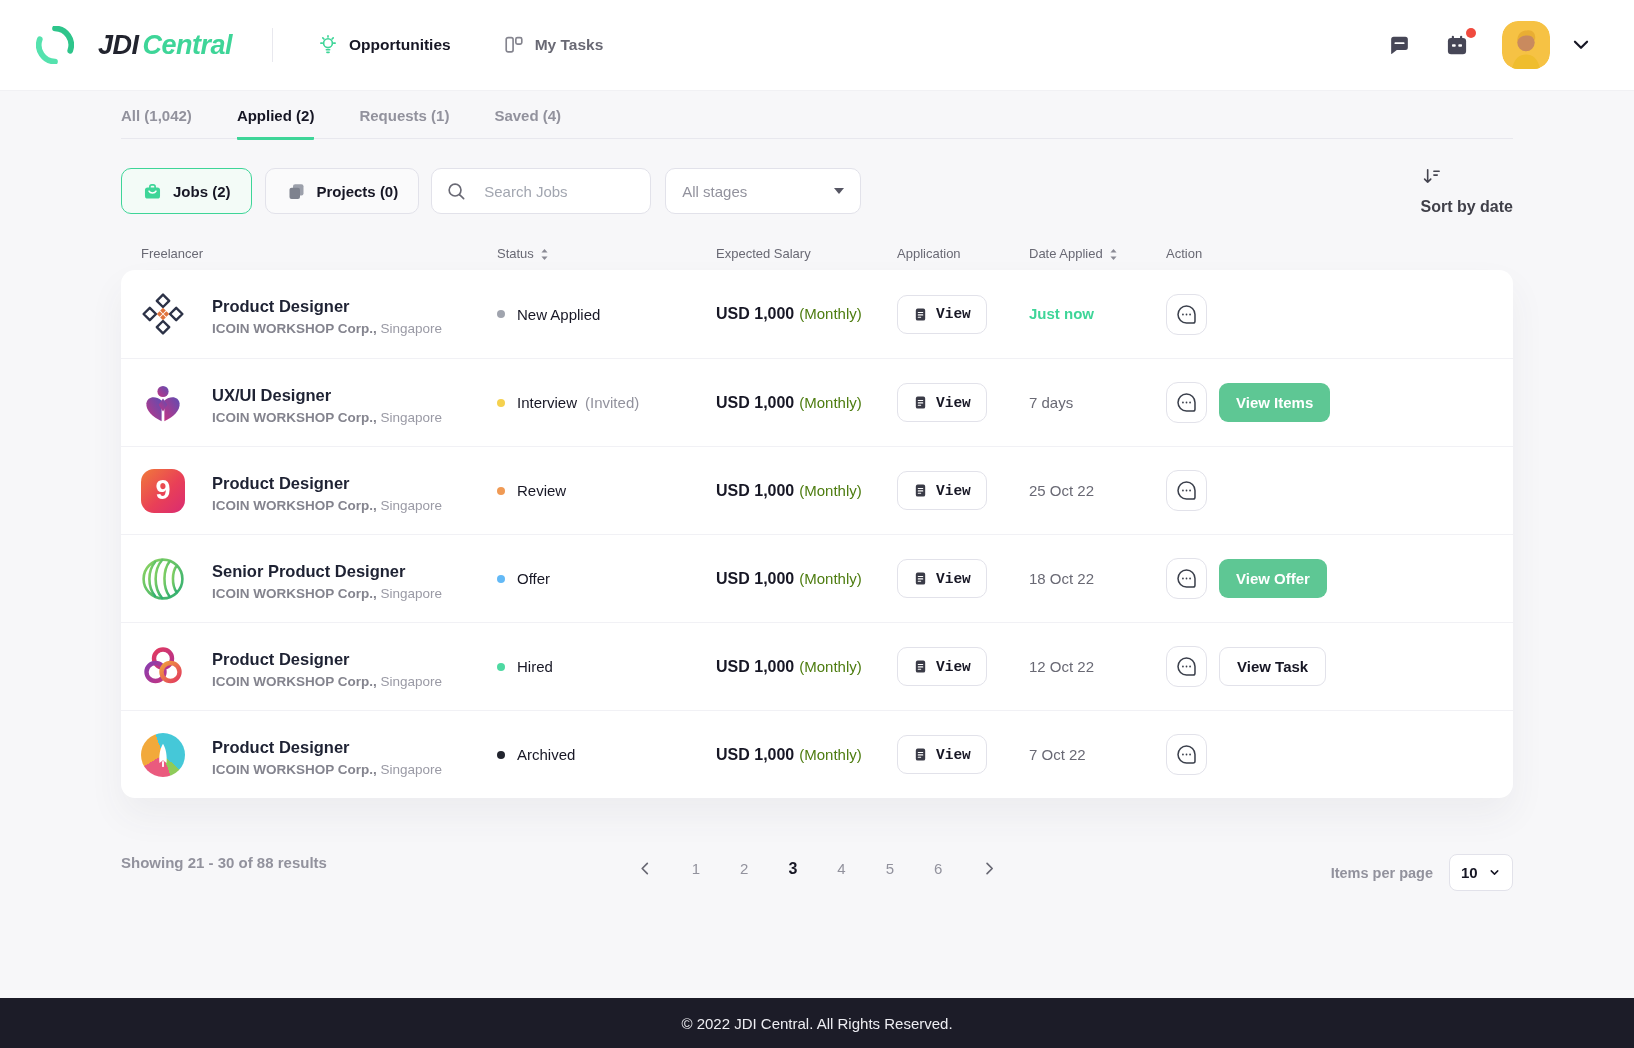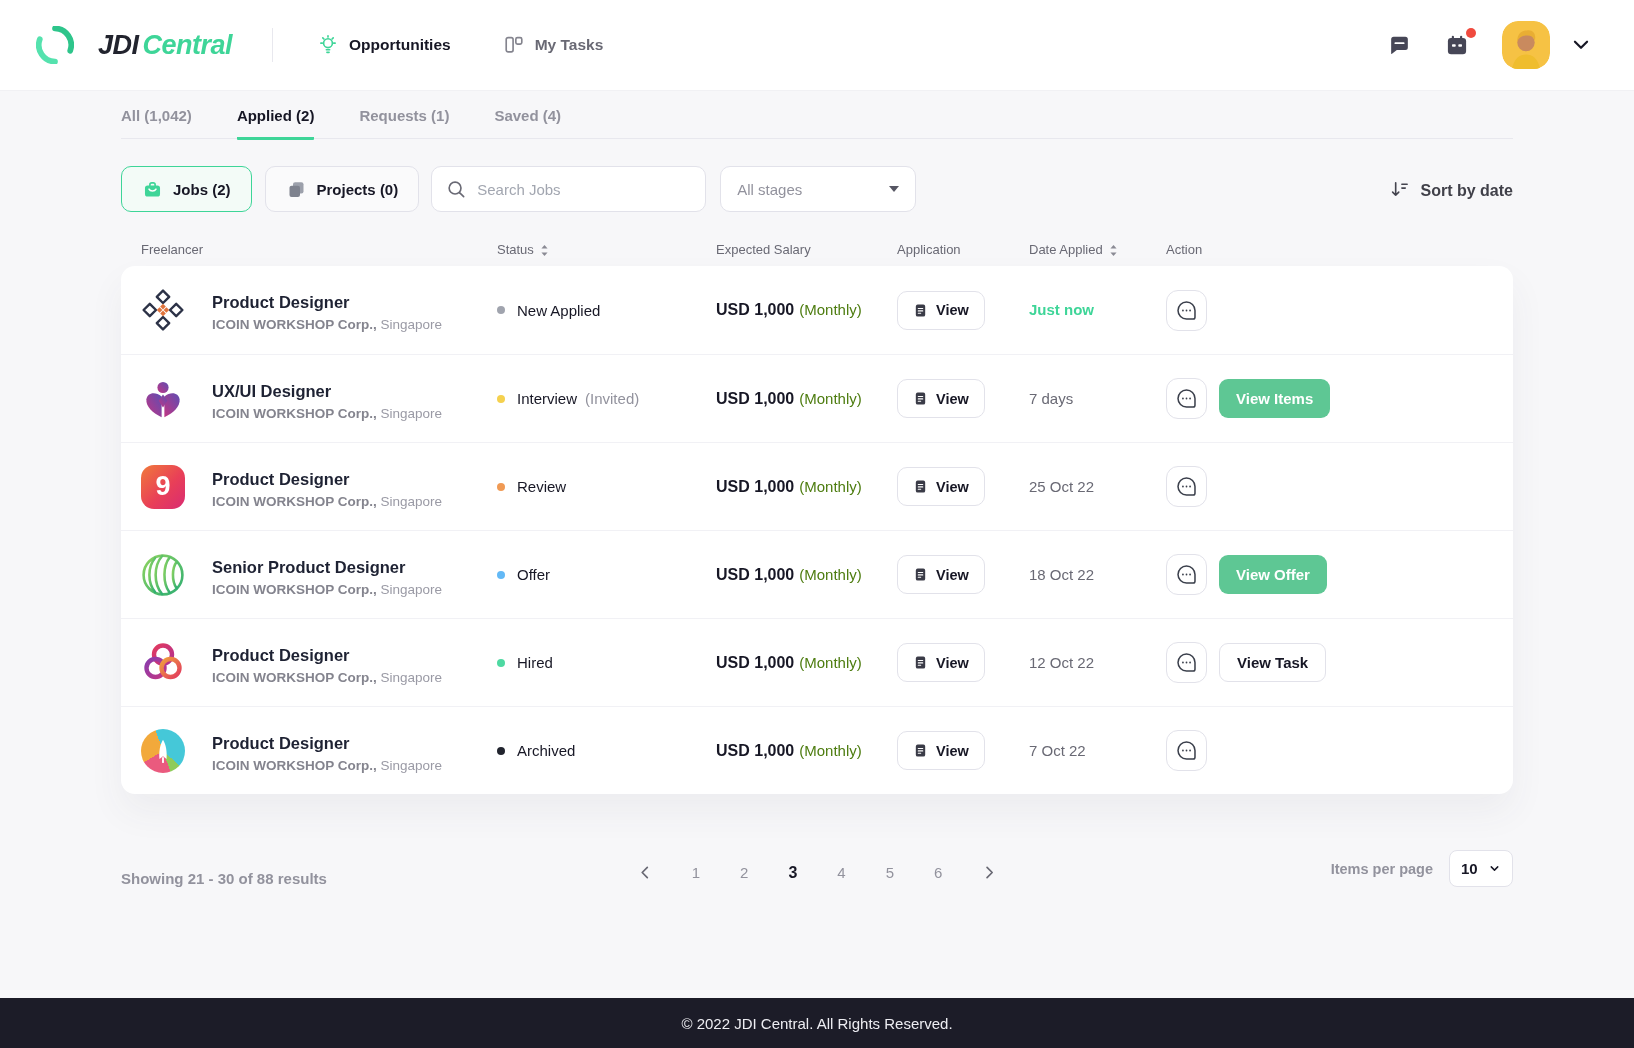"Search Jobs" .search-box { gap: 10px -> 17px; width: 275px -> 220px }
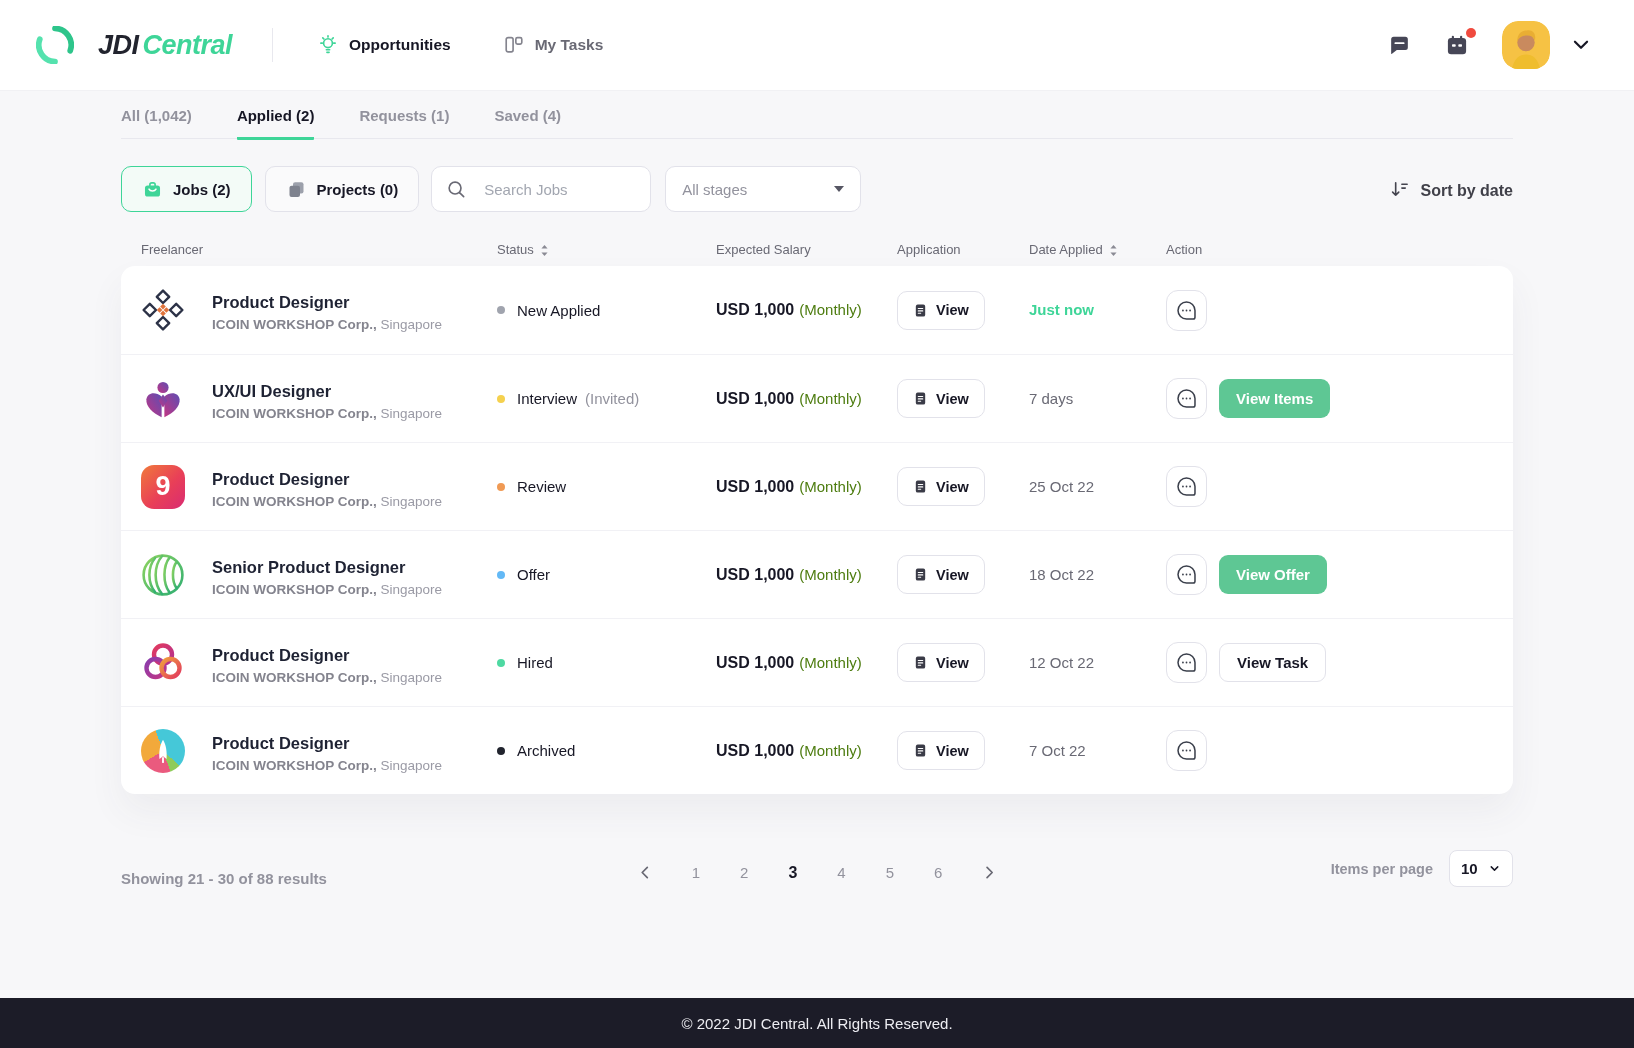"Sort by date" .sort-wrap { align-items: flex-end -> flex-start; flex-direction: none -> column }
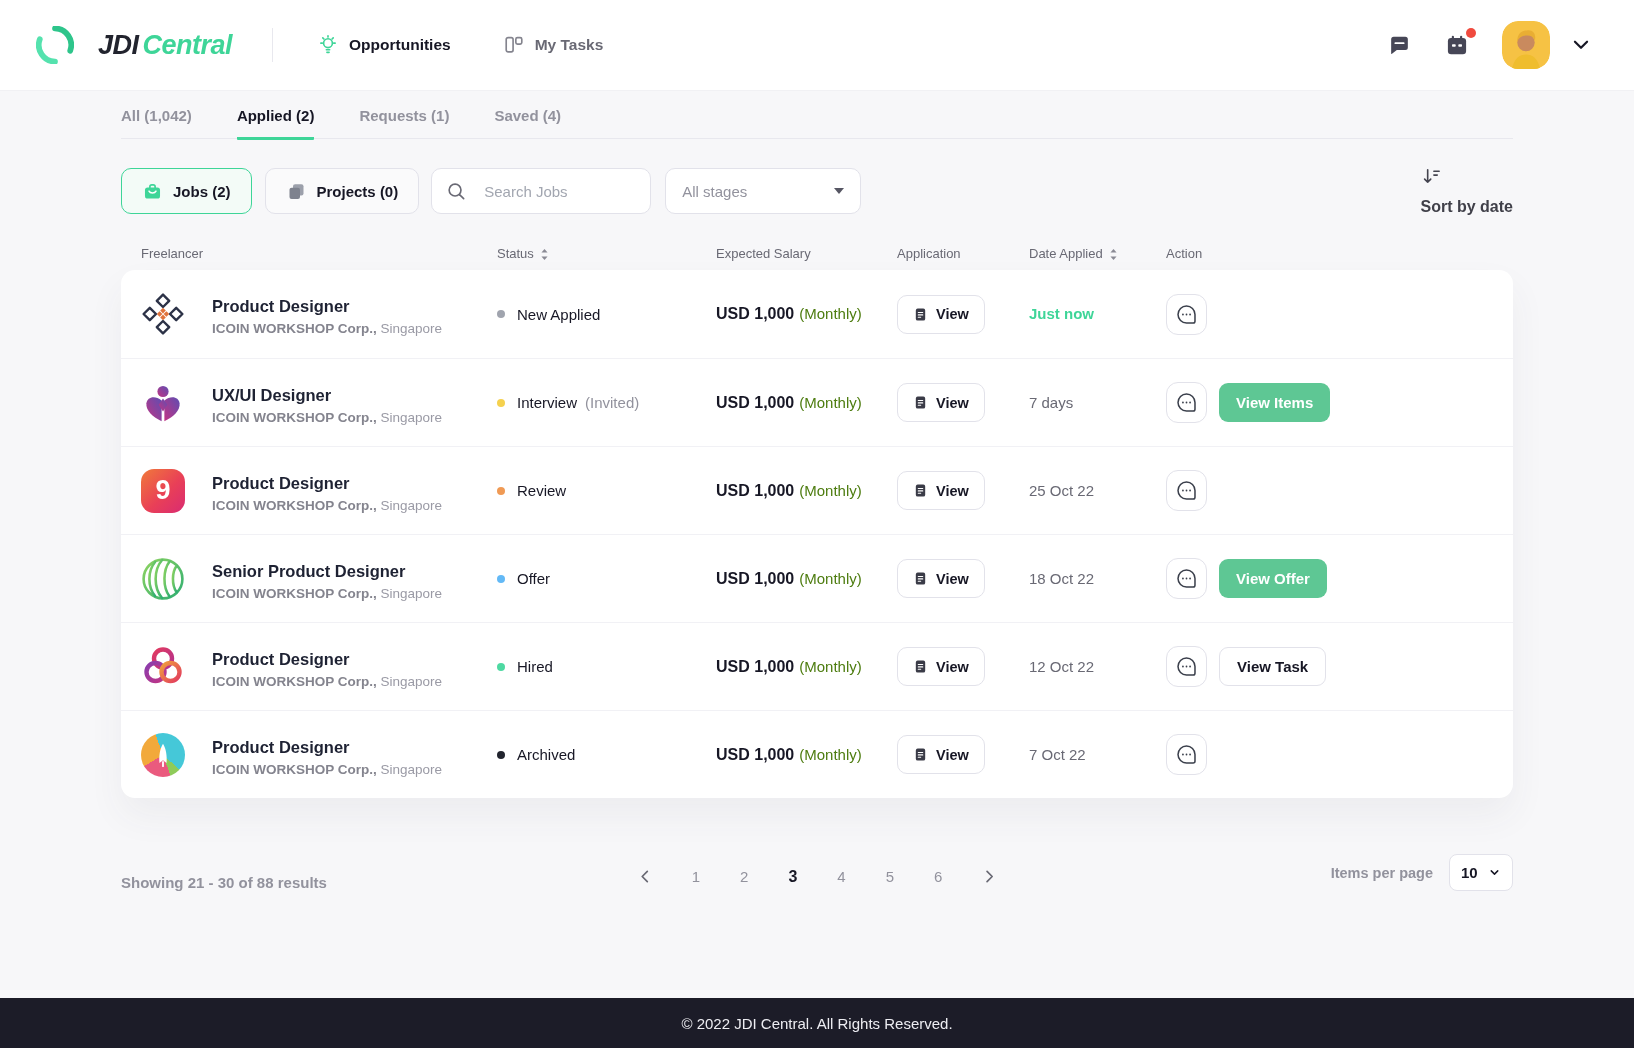"View" .view-btn { font-family: Liberation Sans, sans-serif -> Liberation Mono, monospace }
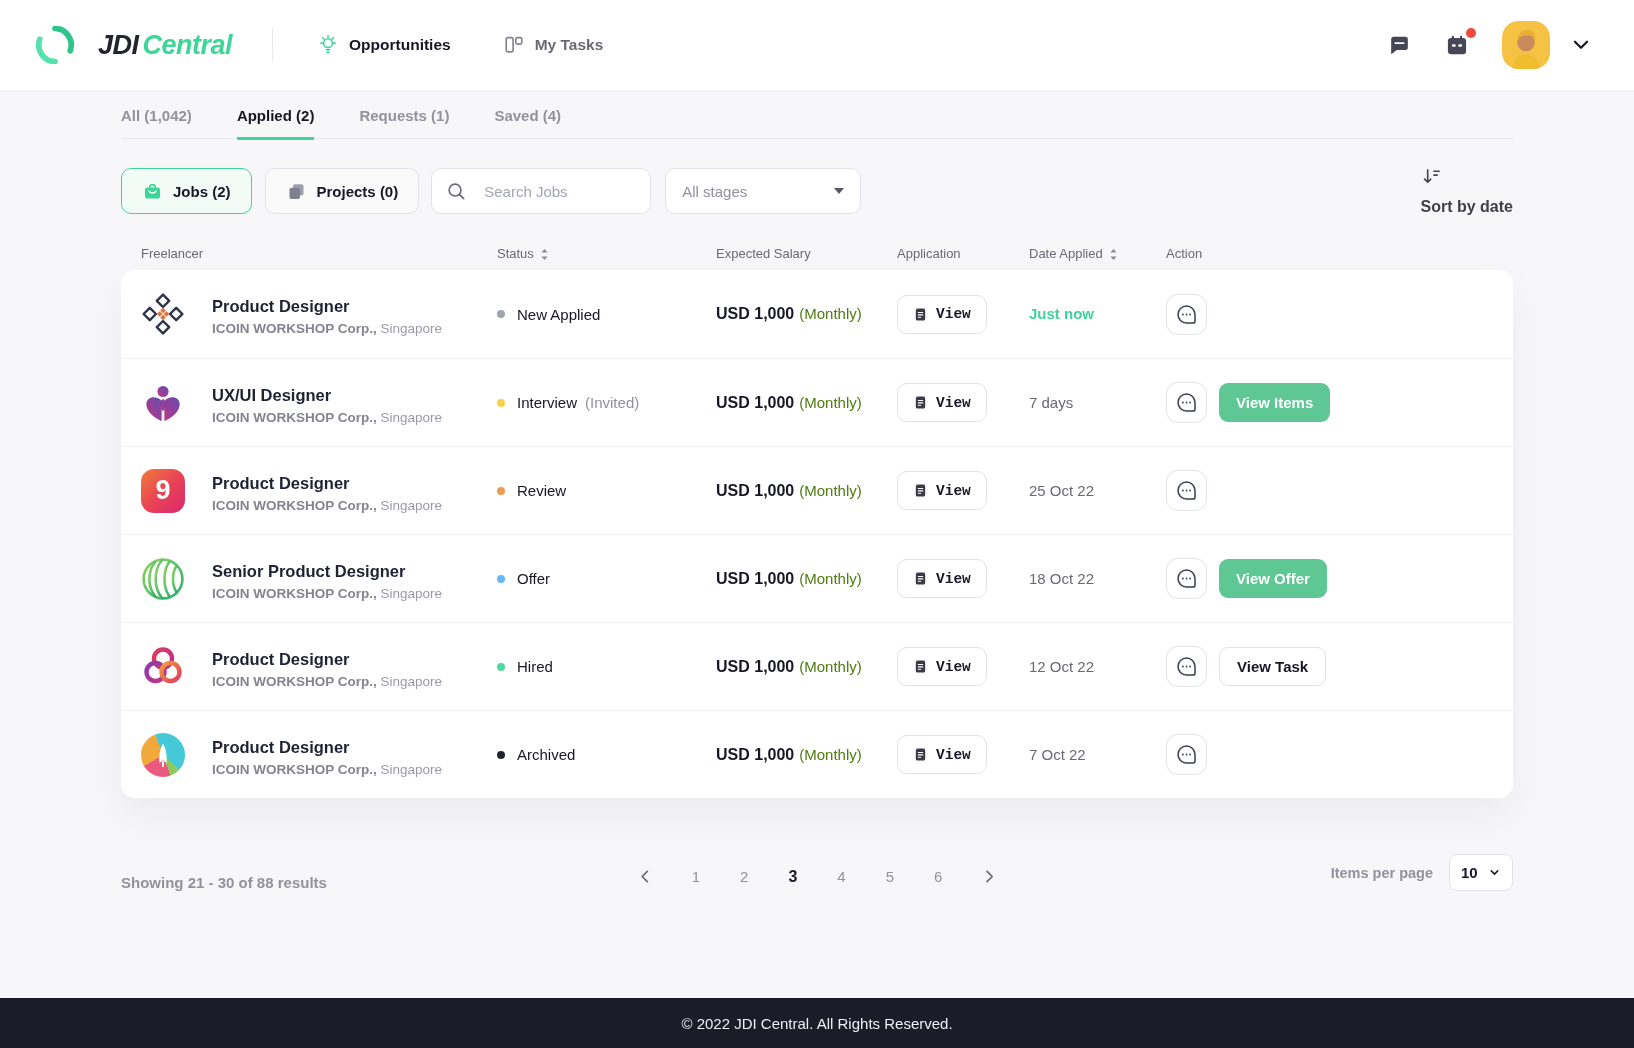"Showing 21 - 30 of" .rel { align-items: flex-end -> flex-start }
